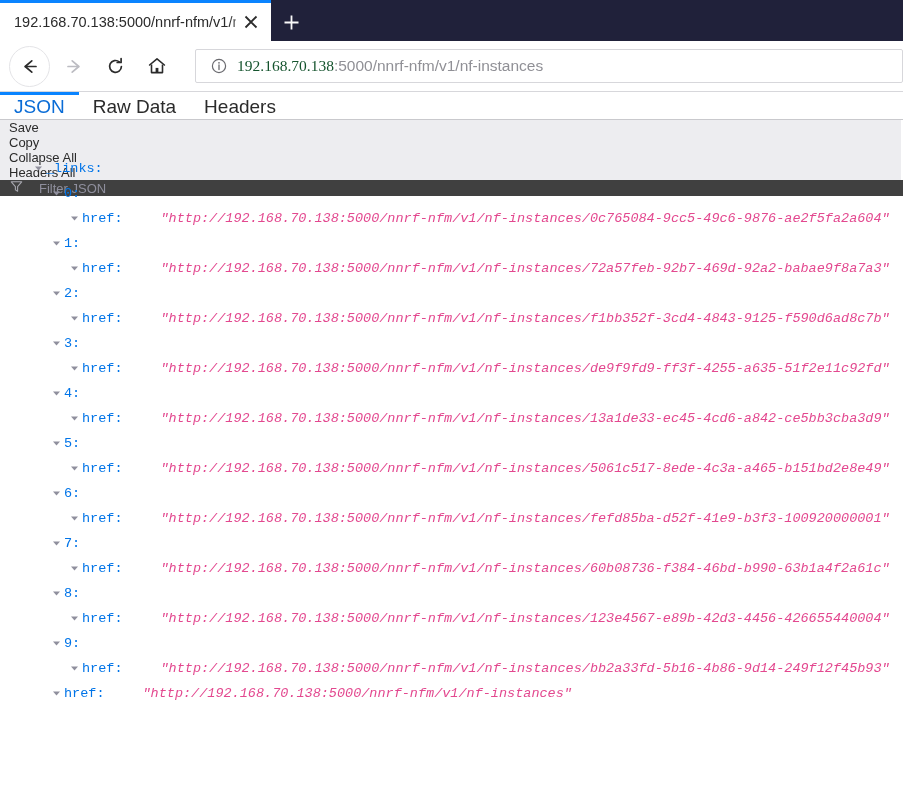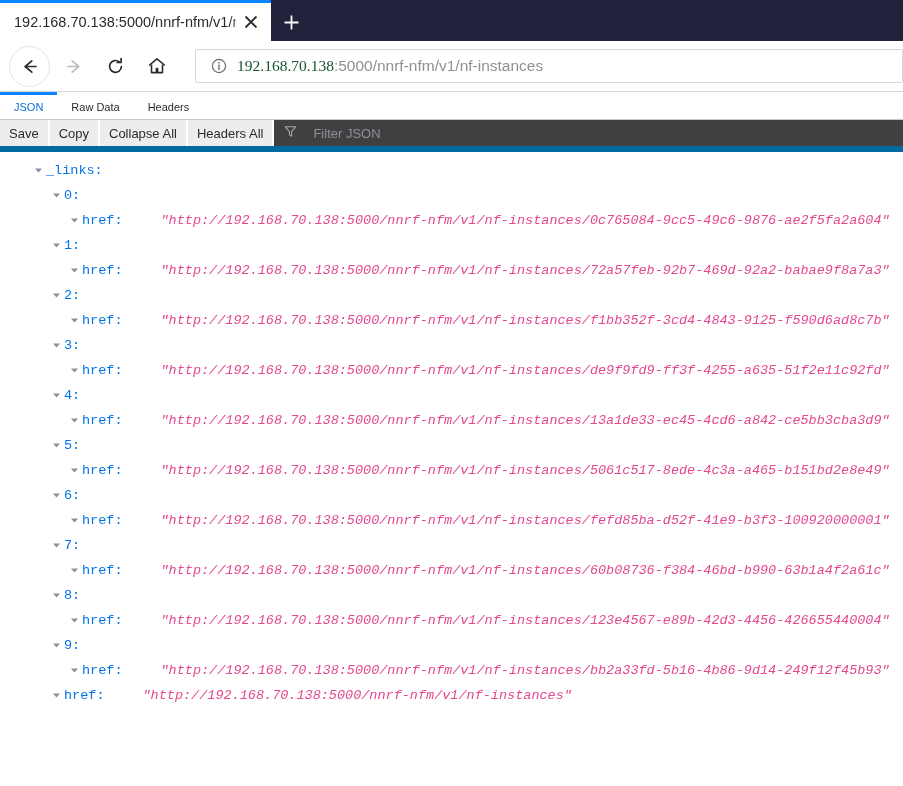"JSON" .jsontabs { font-size: 11px -> 19px }
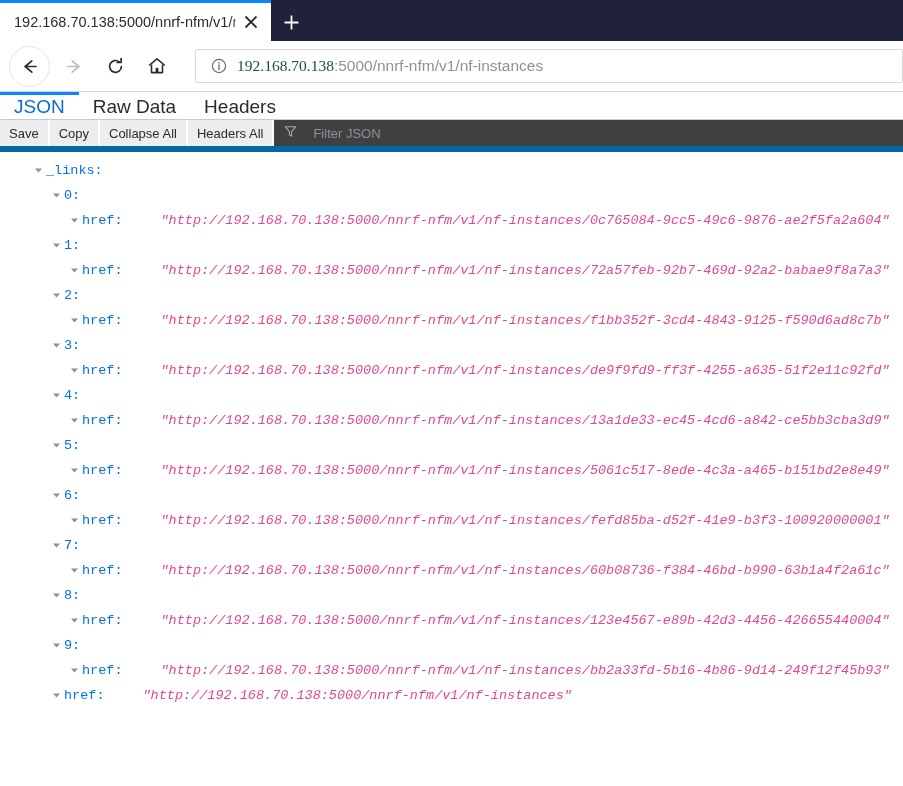"Save" .jsontoolbar { border-bottom: 6px solid #0369a1 -> 4px solid #0369a1; flex-direction: none -> column }
